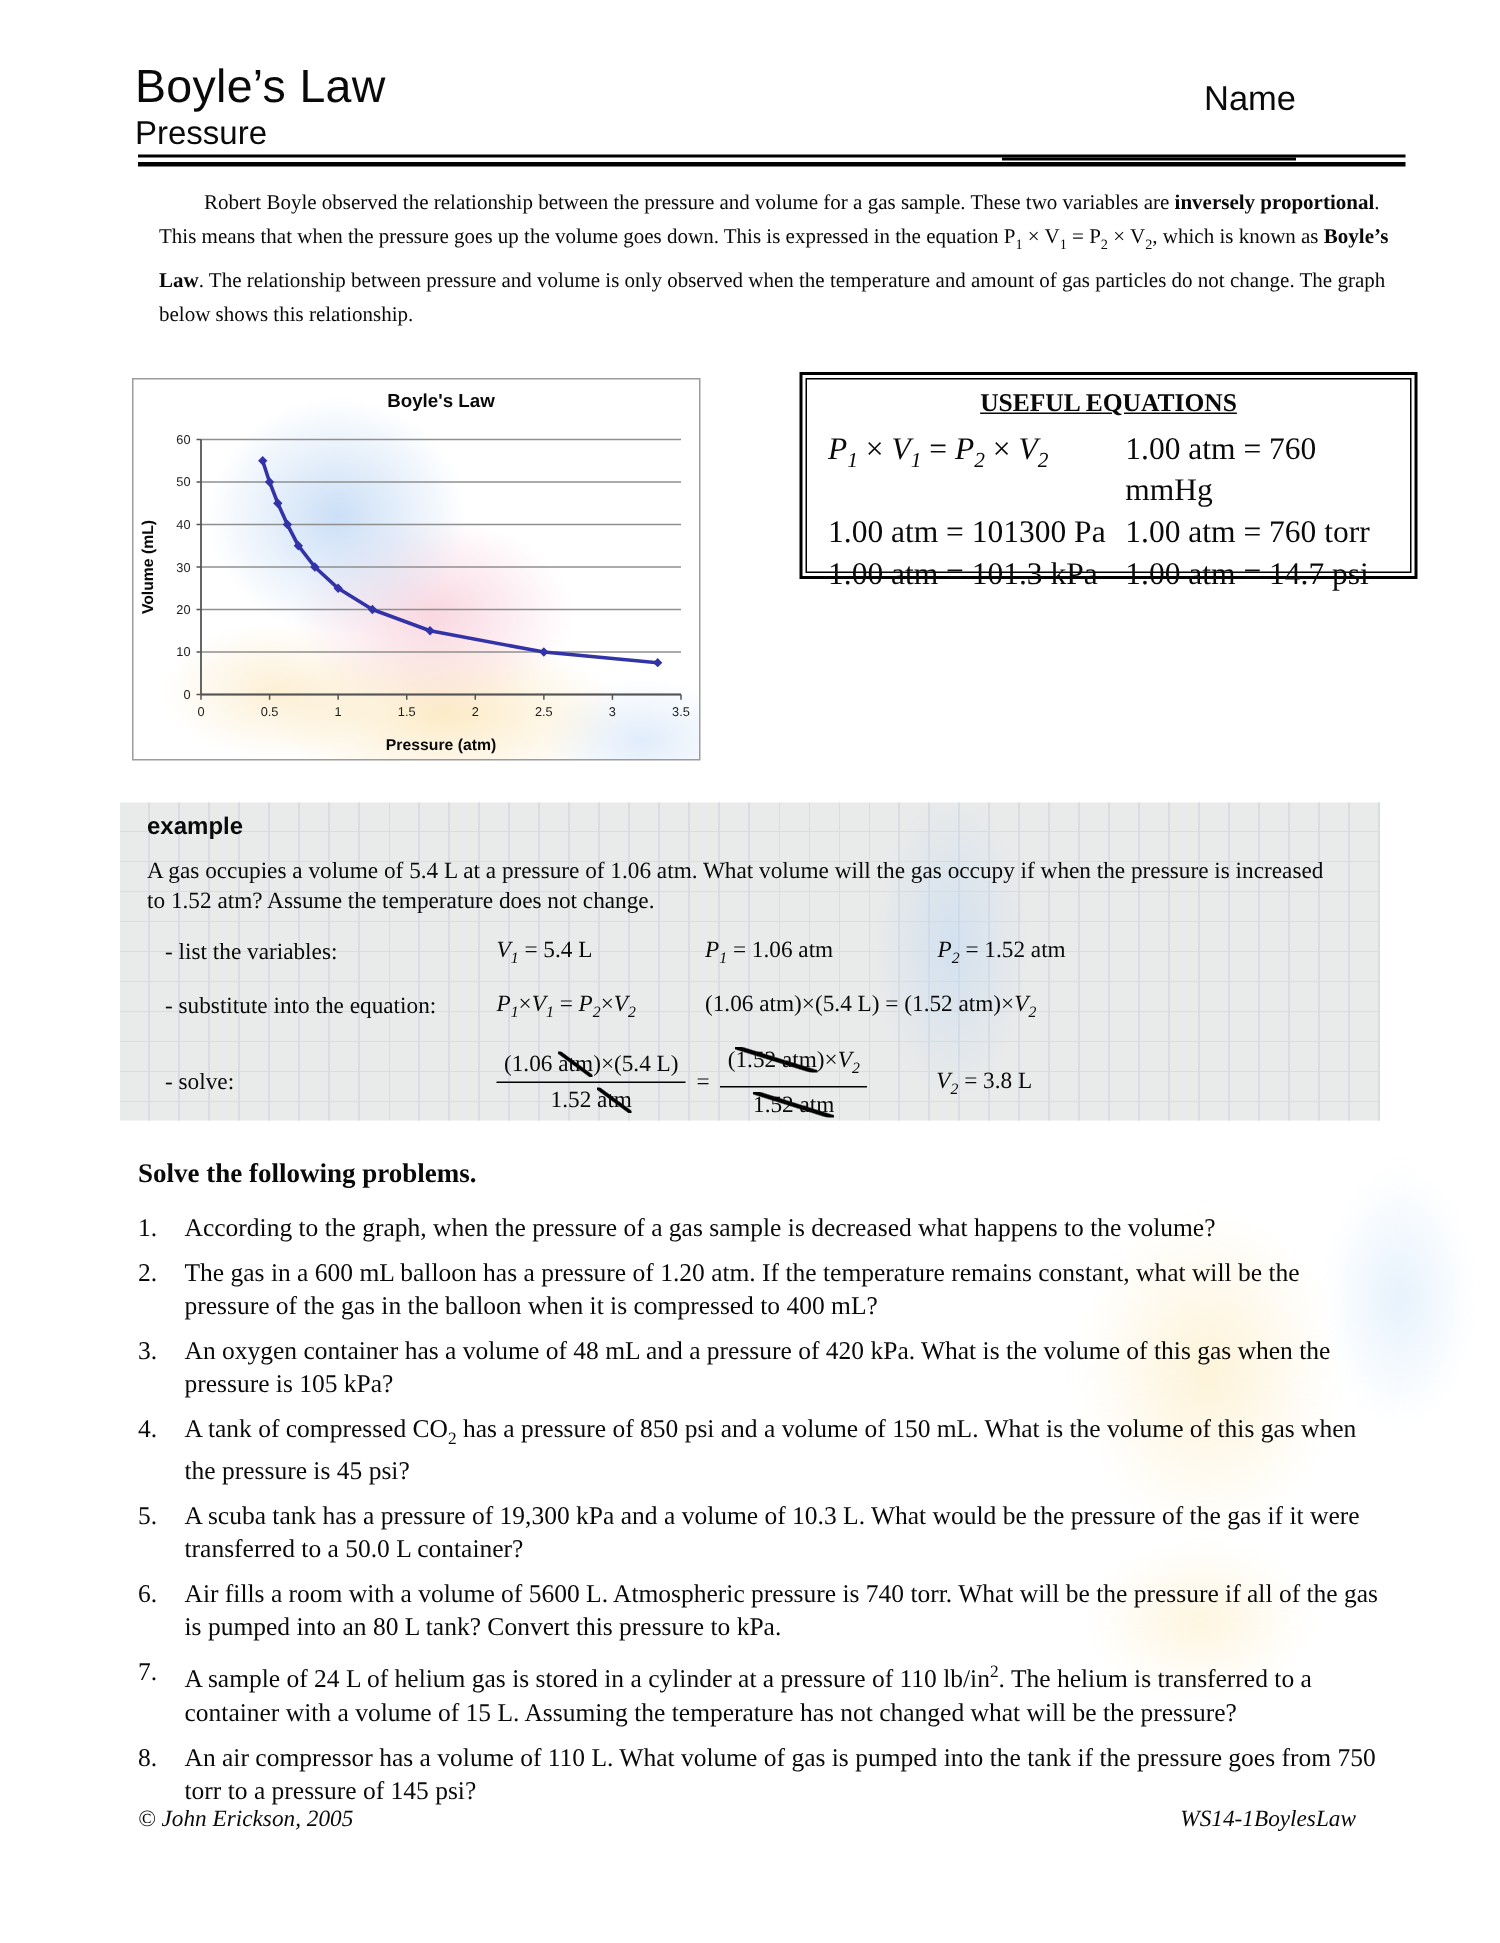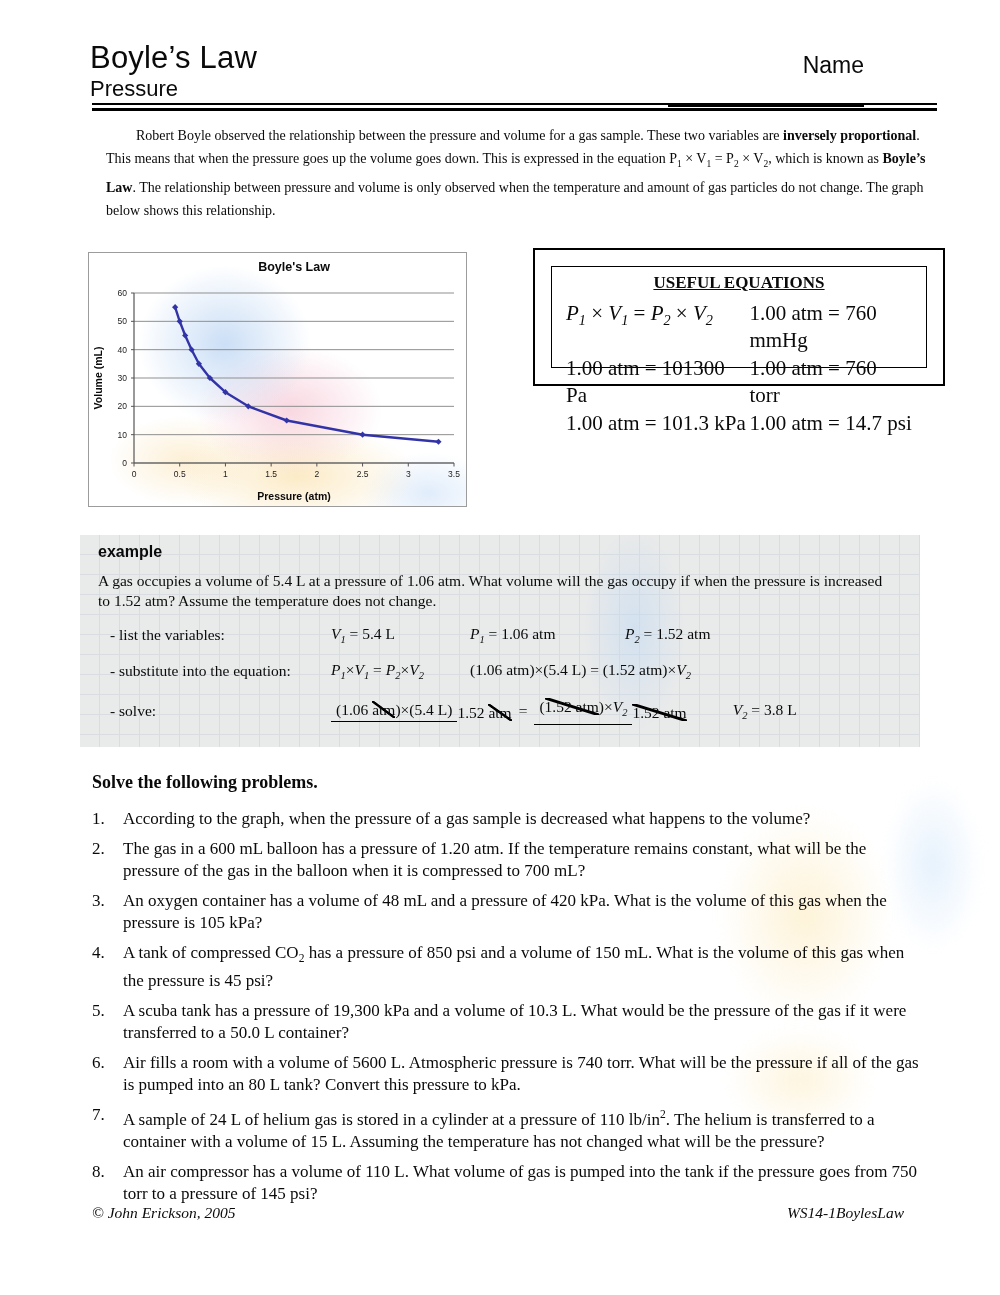"USEFUL EQUATIONS" .eqbox { padding: 16px -> 2px }
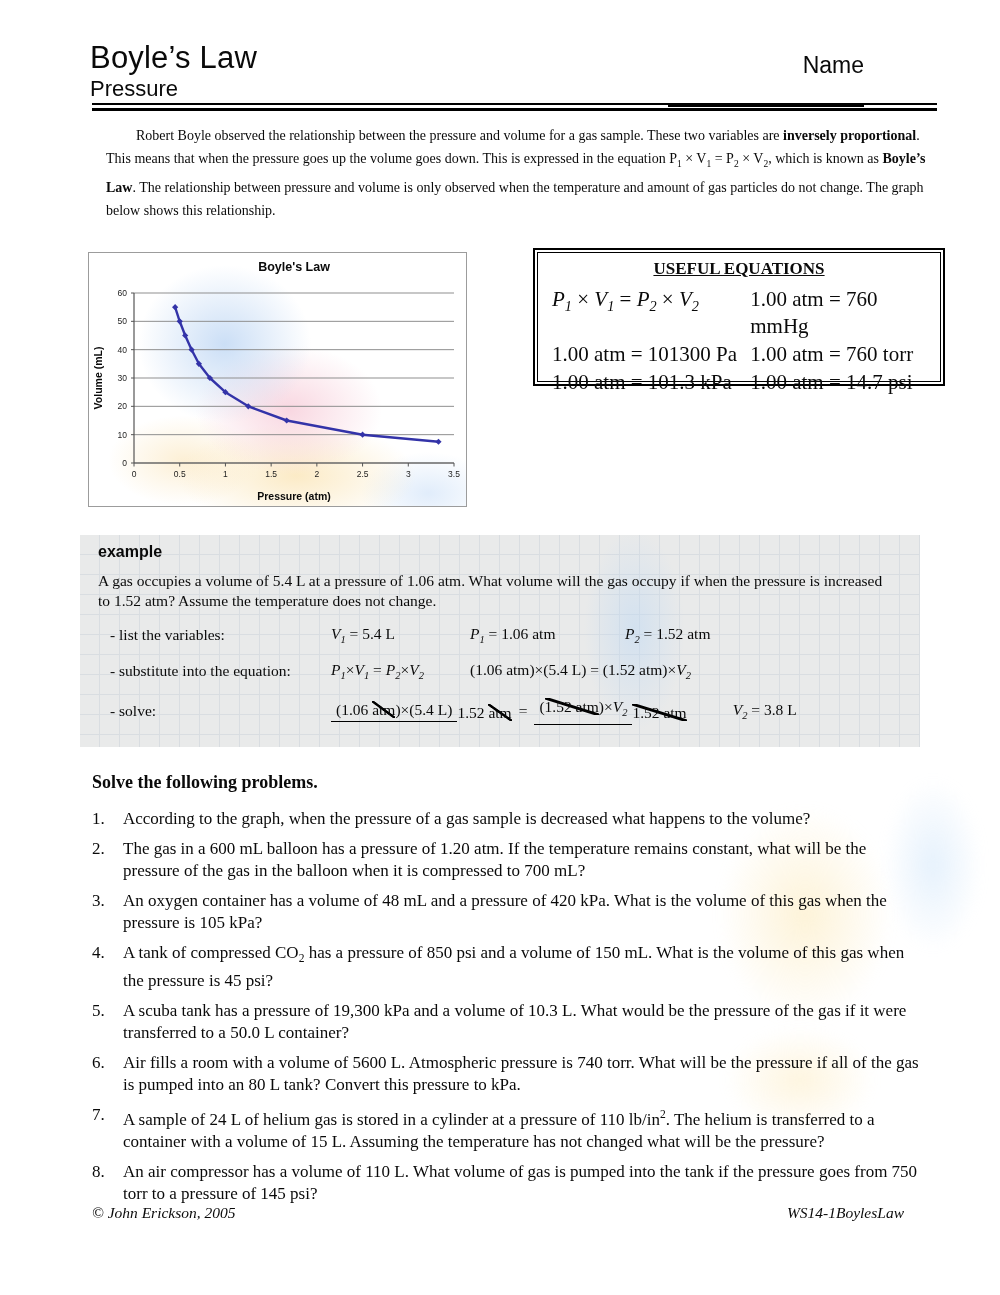"(1.06 atm)×(5.4 L)" .frac { flex-direction: row -> column }
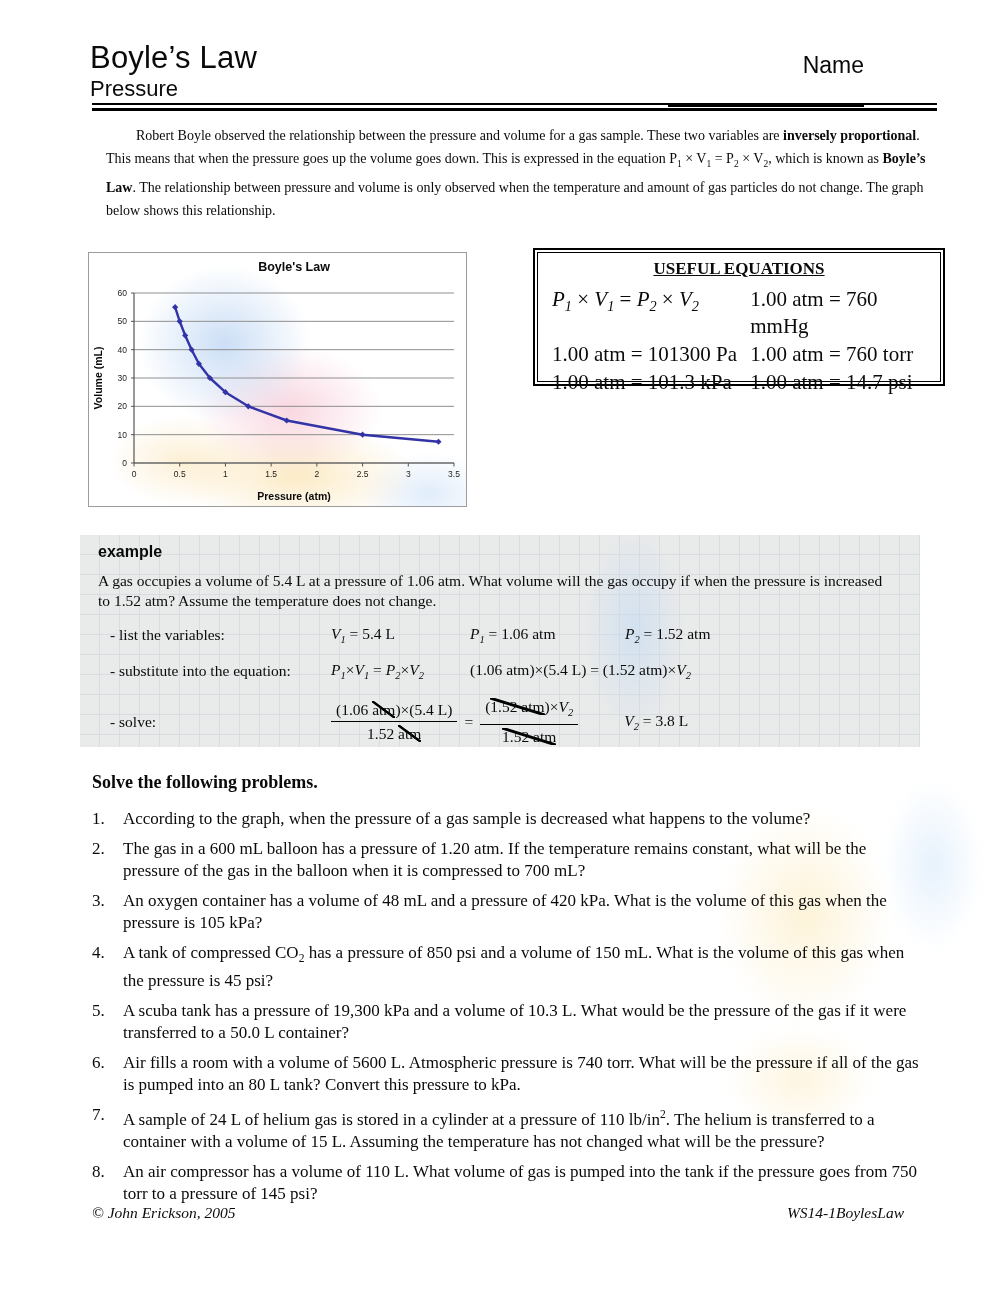"The gas in a 600" span.ptext { text: 700 -> 400 }
